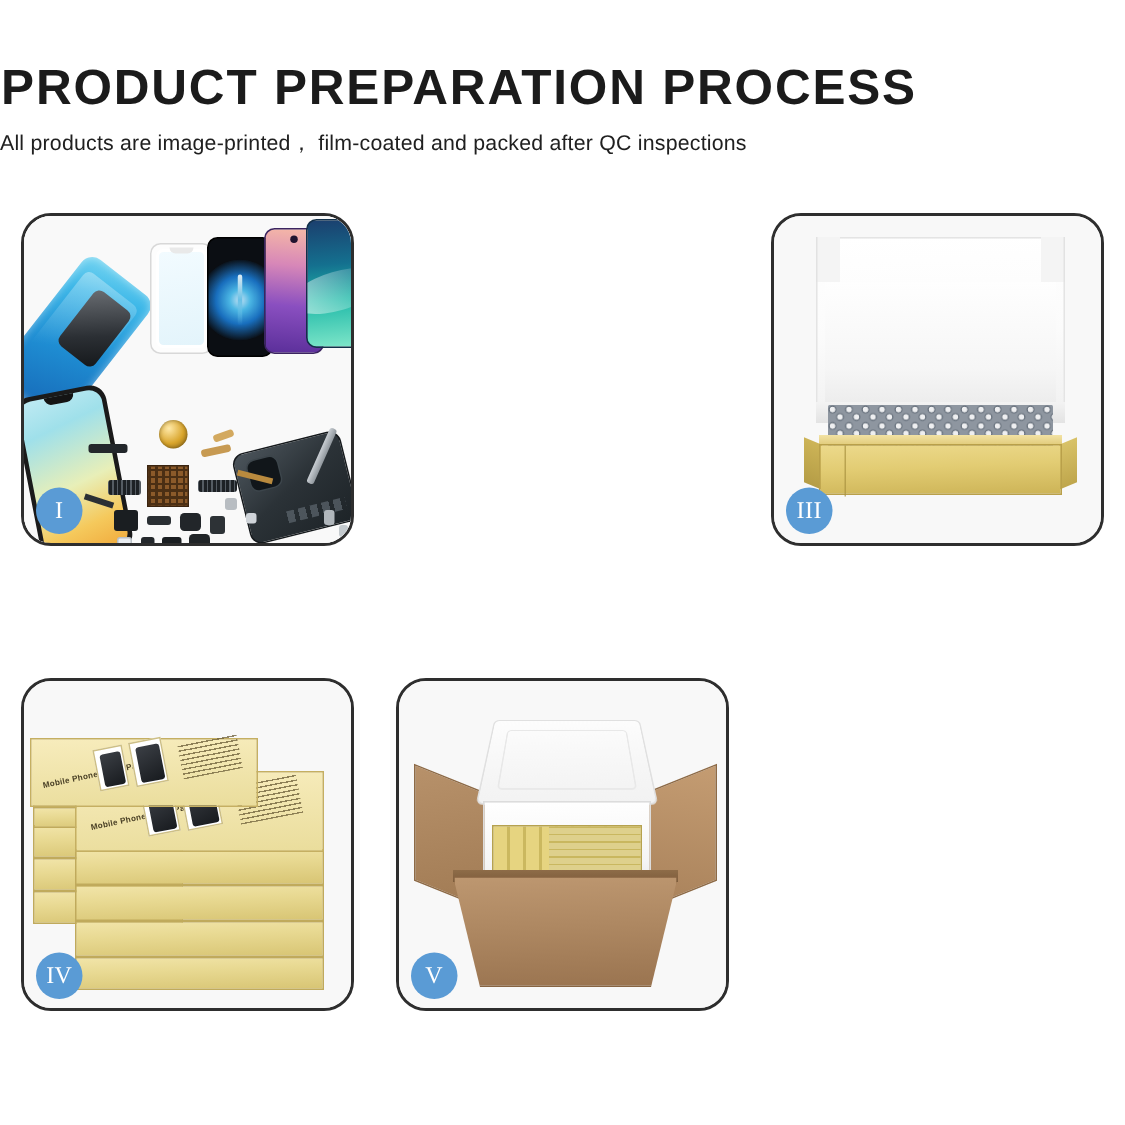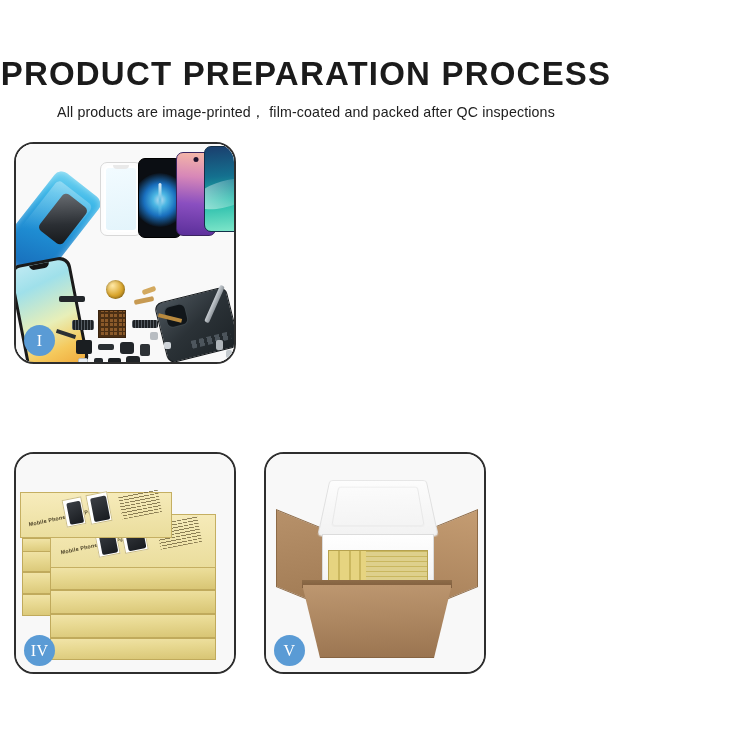"PRODUCT PREPARATION PROCESS" #header { top: 16px -> 0 }
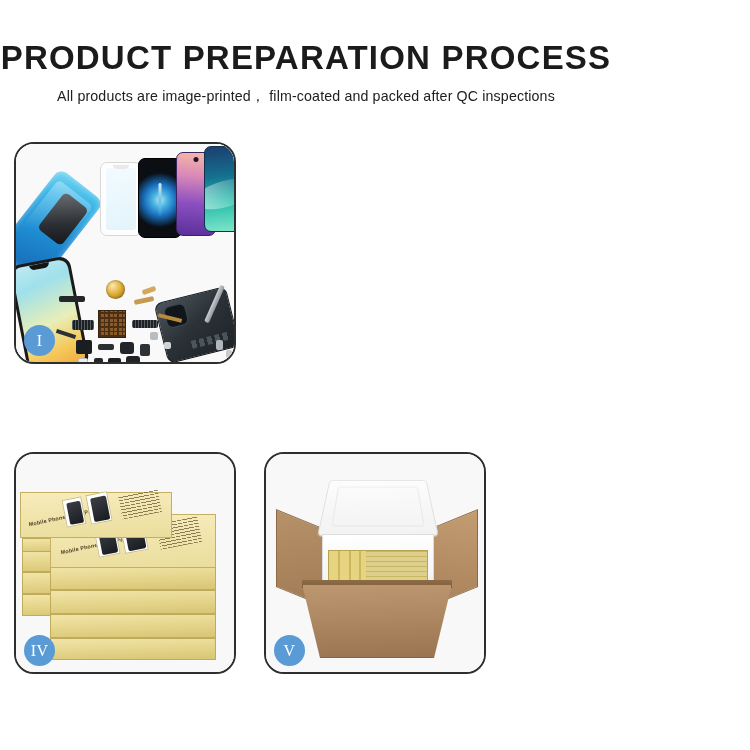"All products are image-printed，" #page-subtitle { text-align: center -> none }
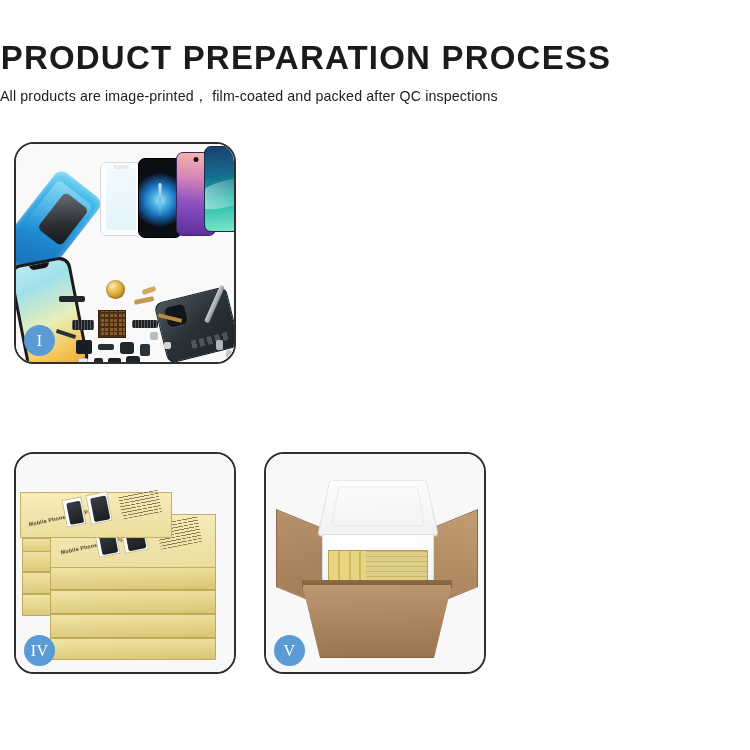"III" div.panel { html: none -> <div> <div> <div></div> <div></div> <div></div> <div></div> <div></div> <div></div> <div></div> <div></div> <div></div> <div></div> </div> <div>III</div> </div> }
